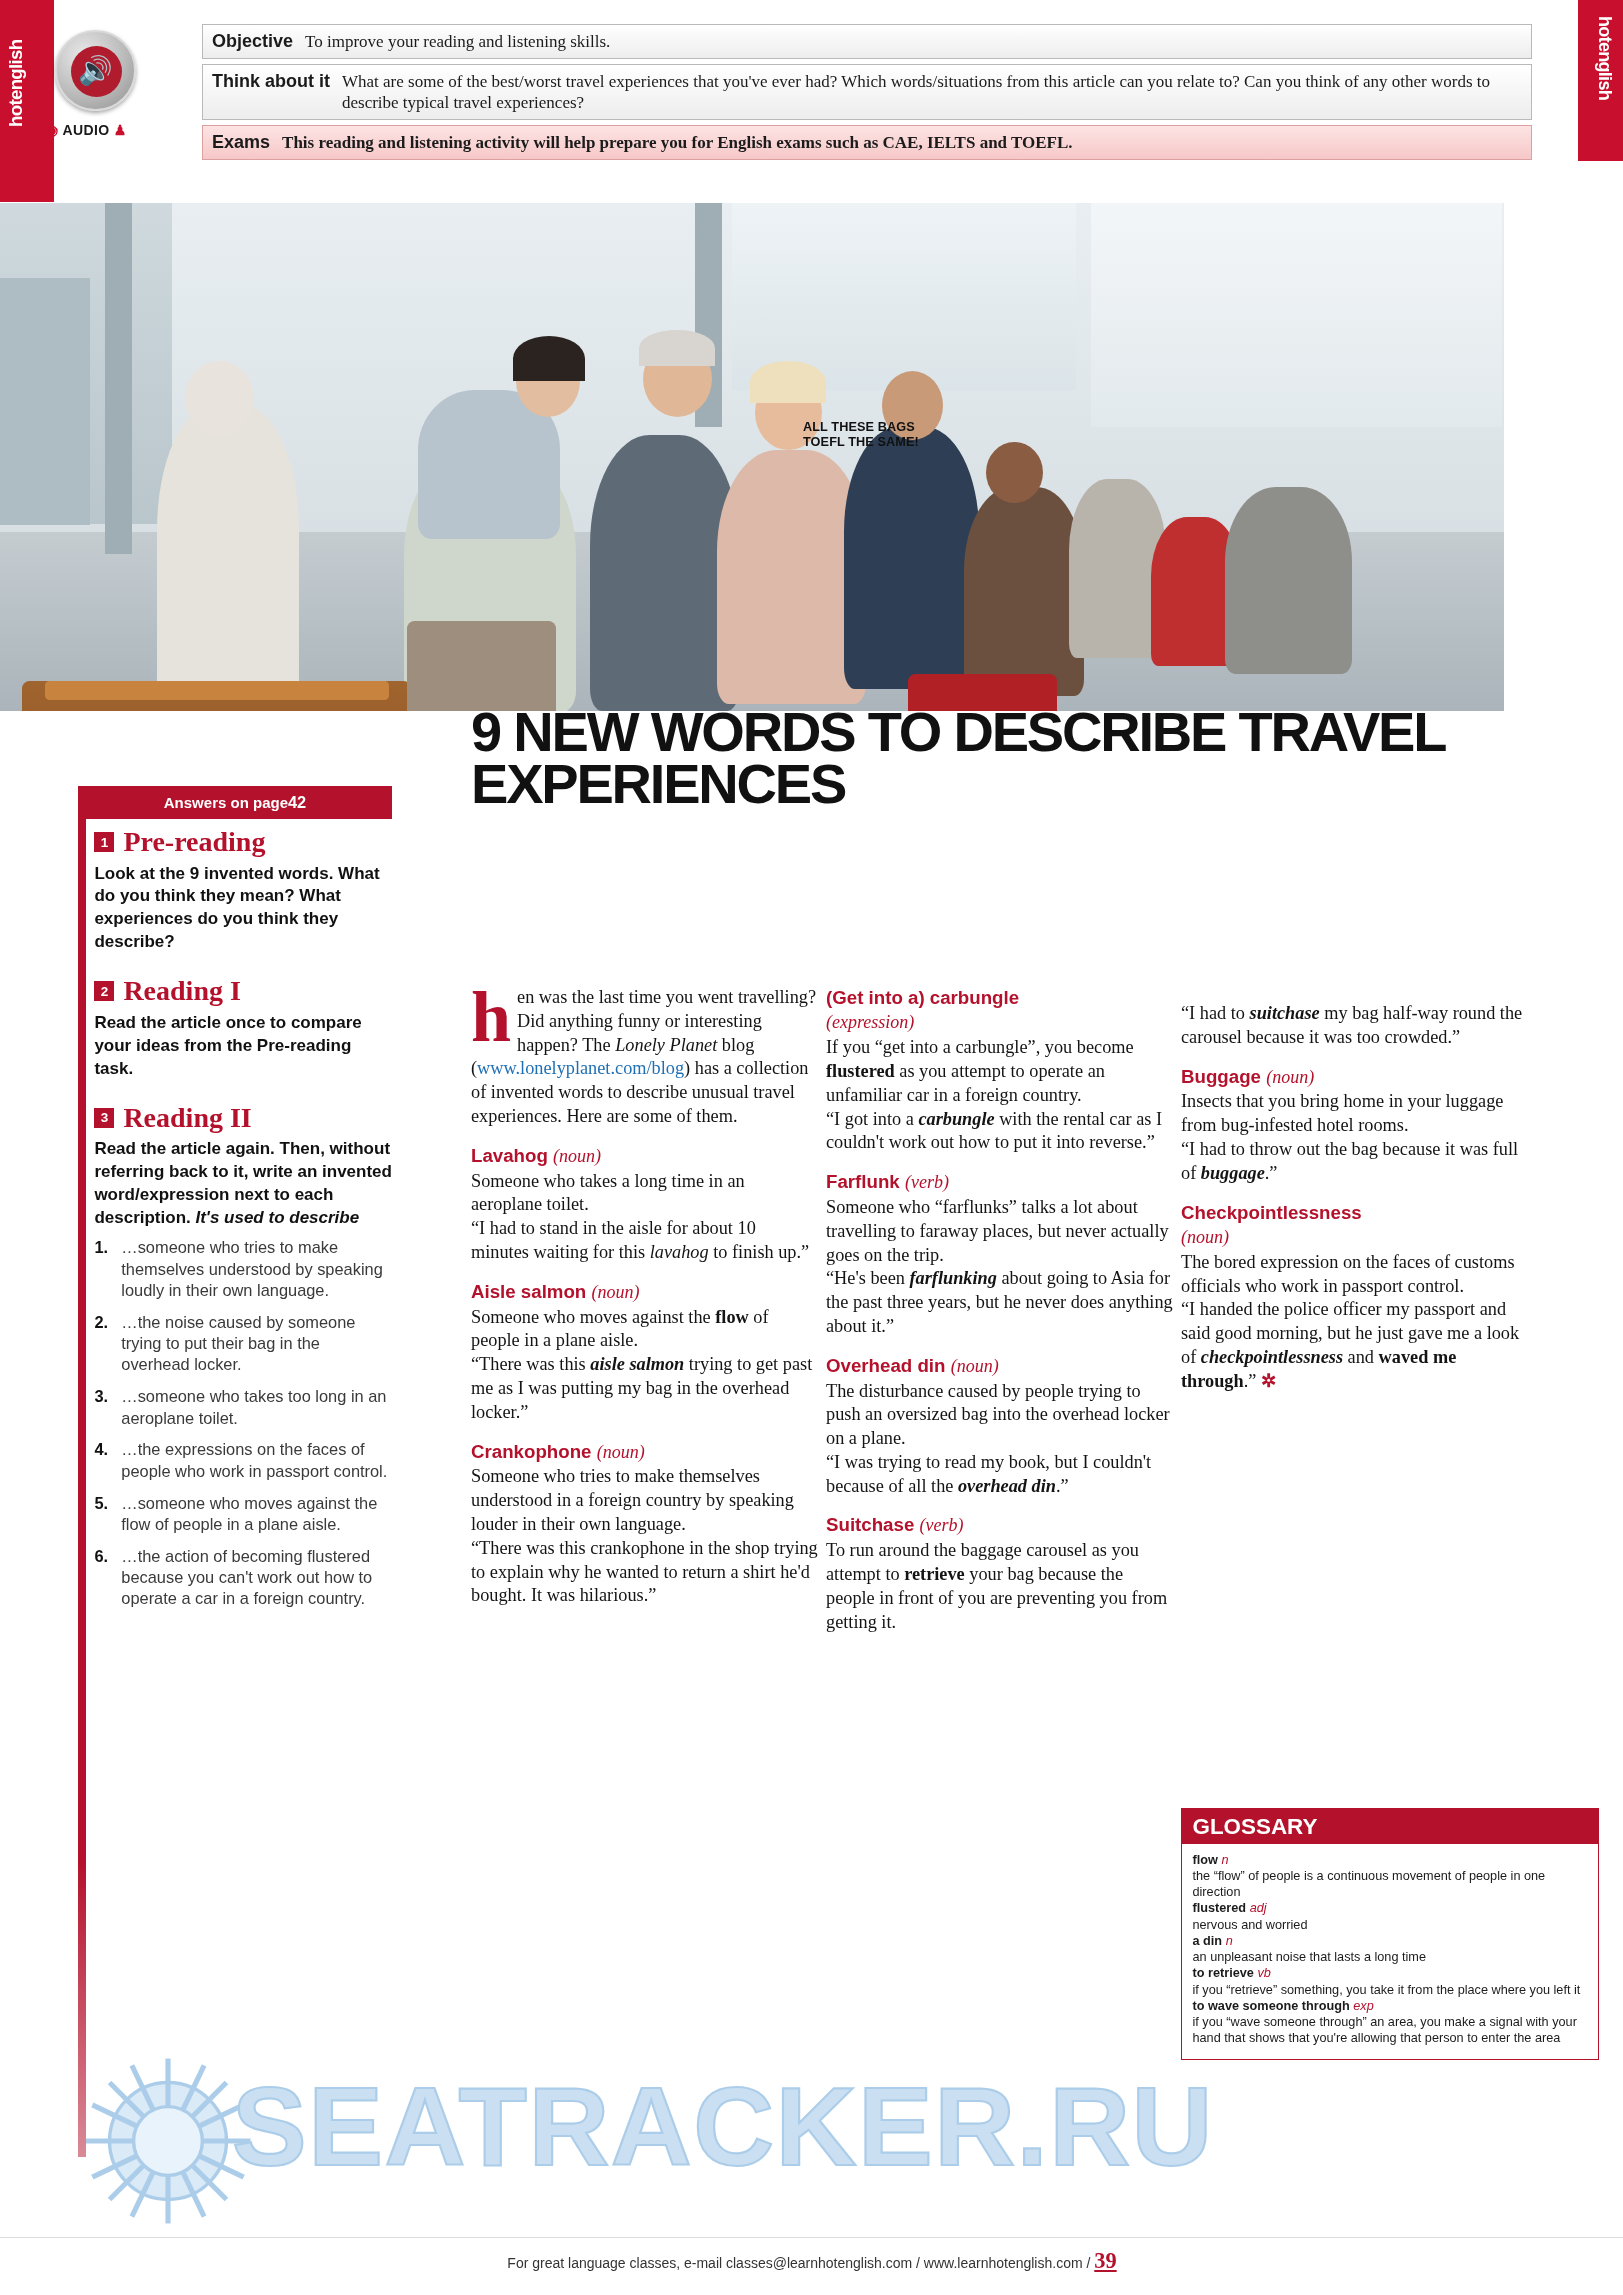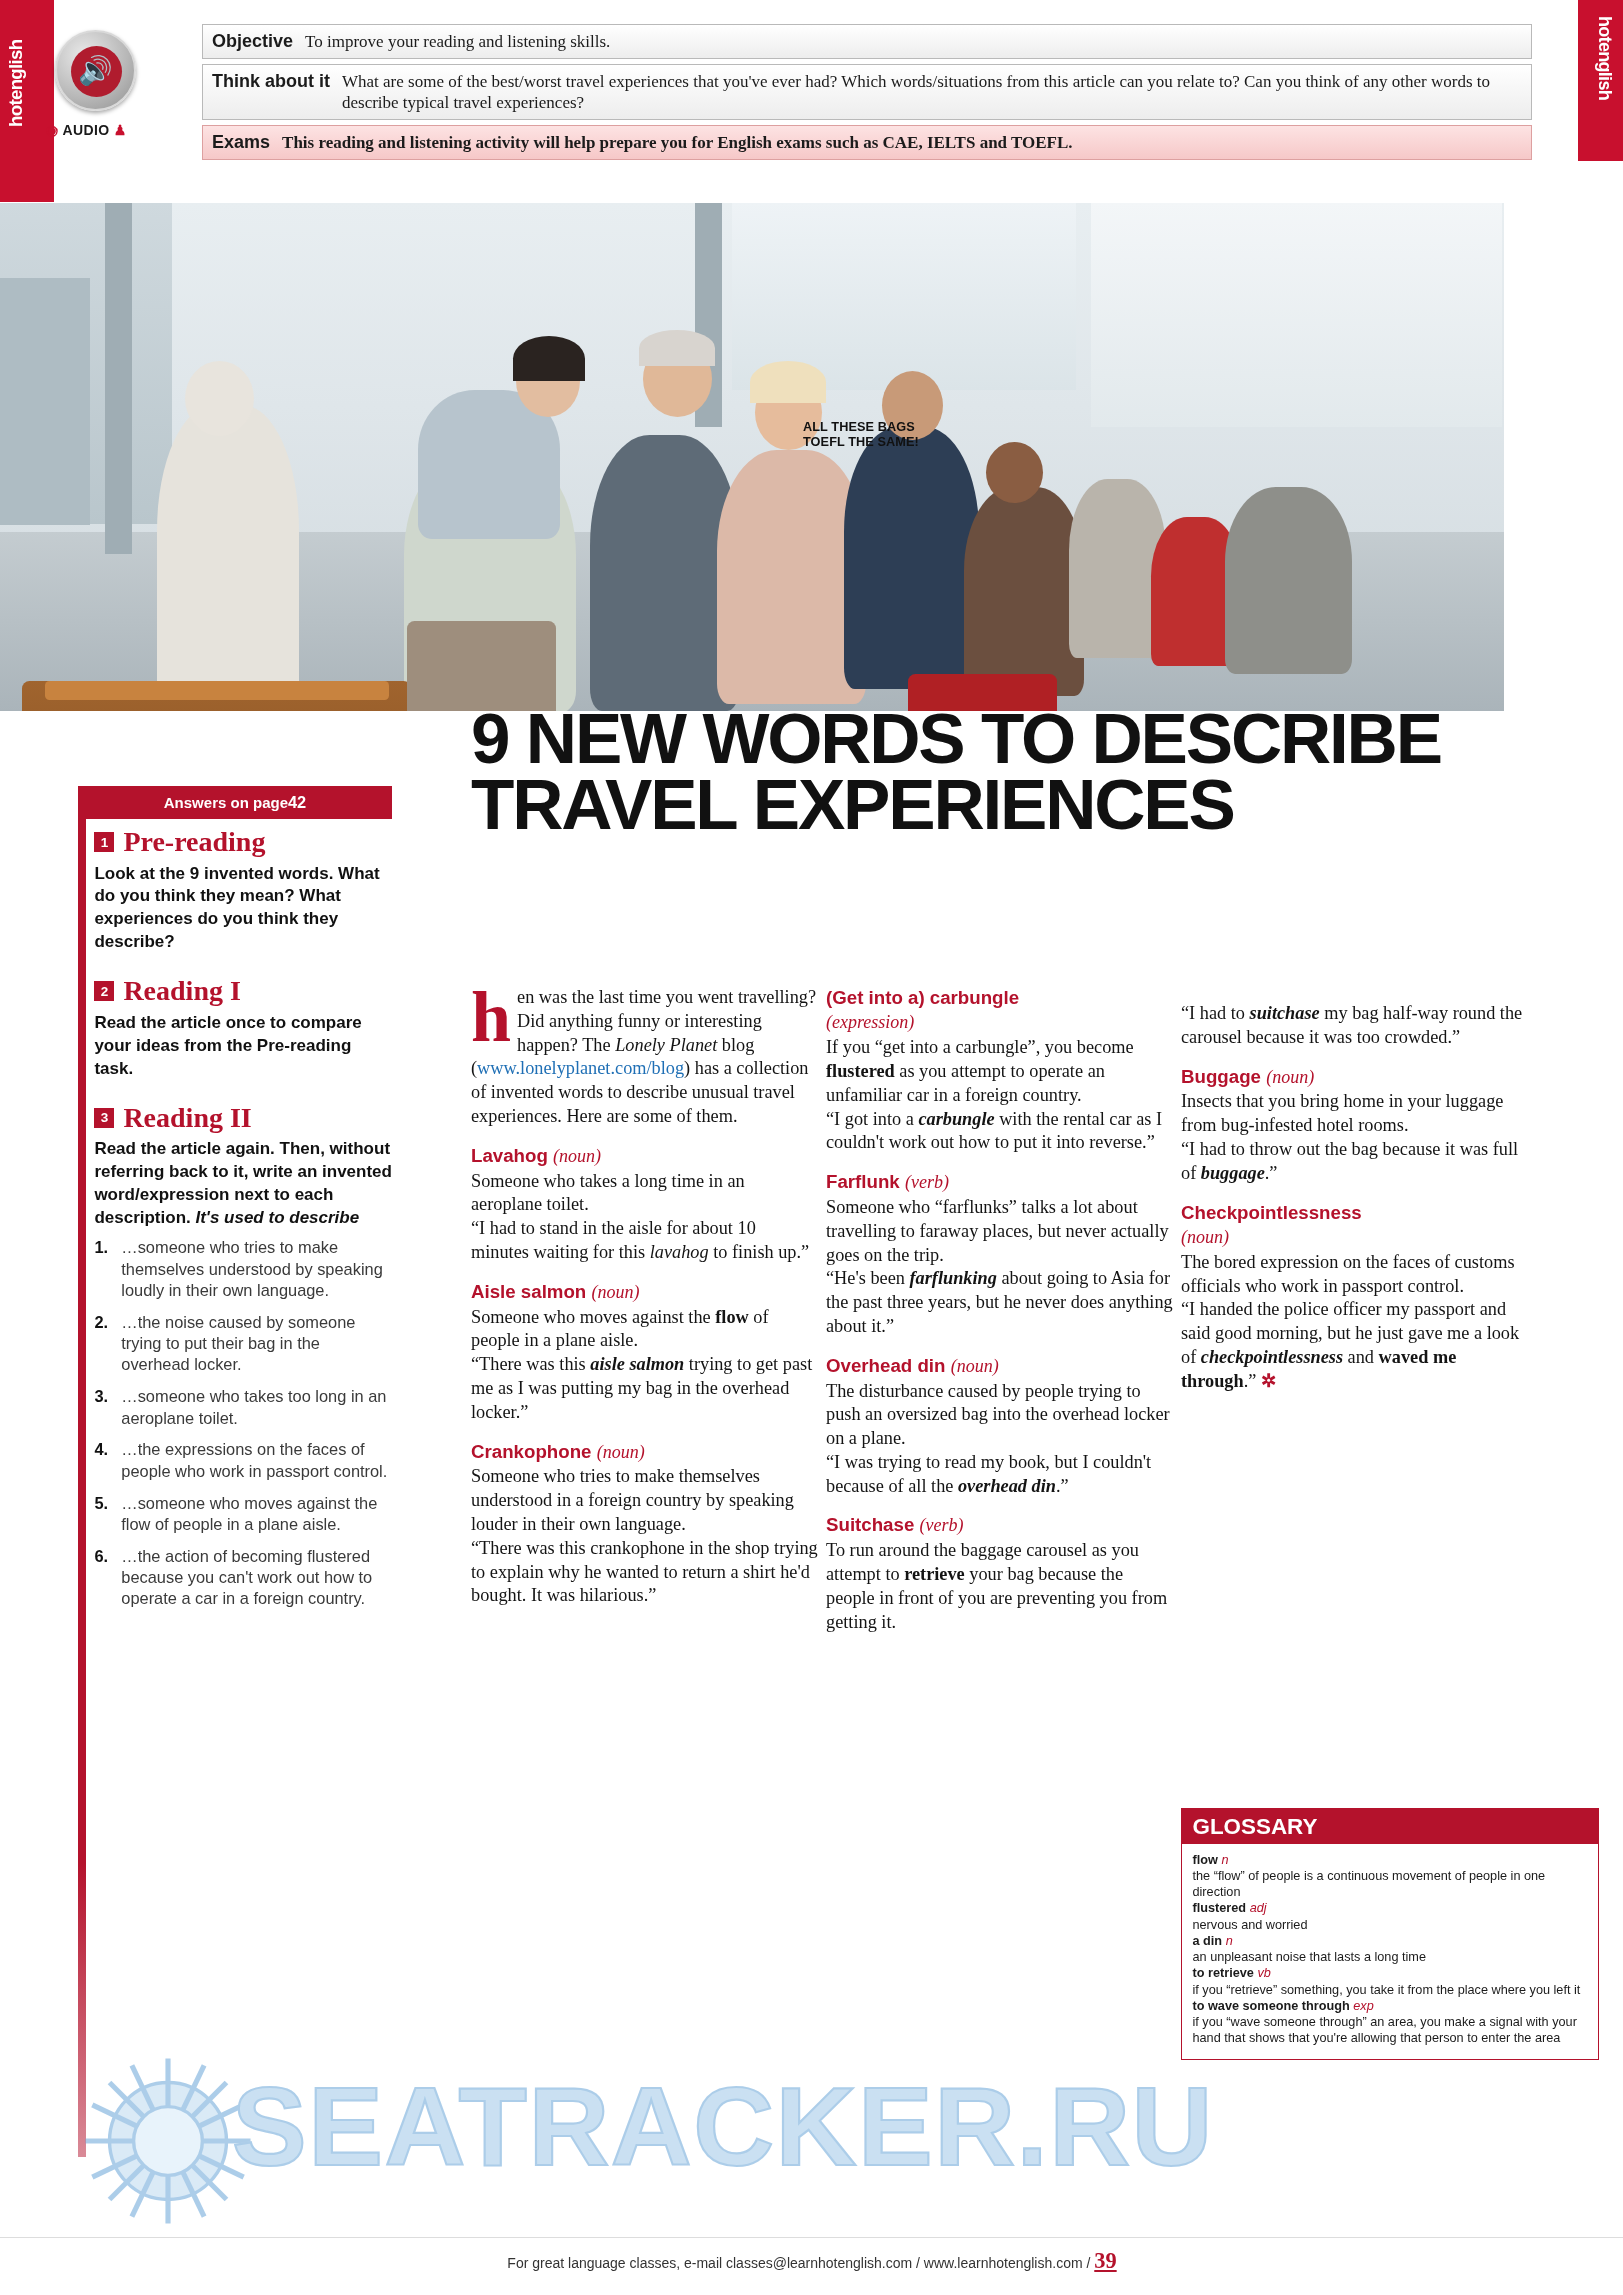"9 NEW WORDS TO DESCRIBE" .big-title { font-size: 71px -> 56px }
